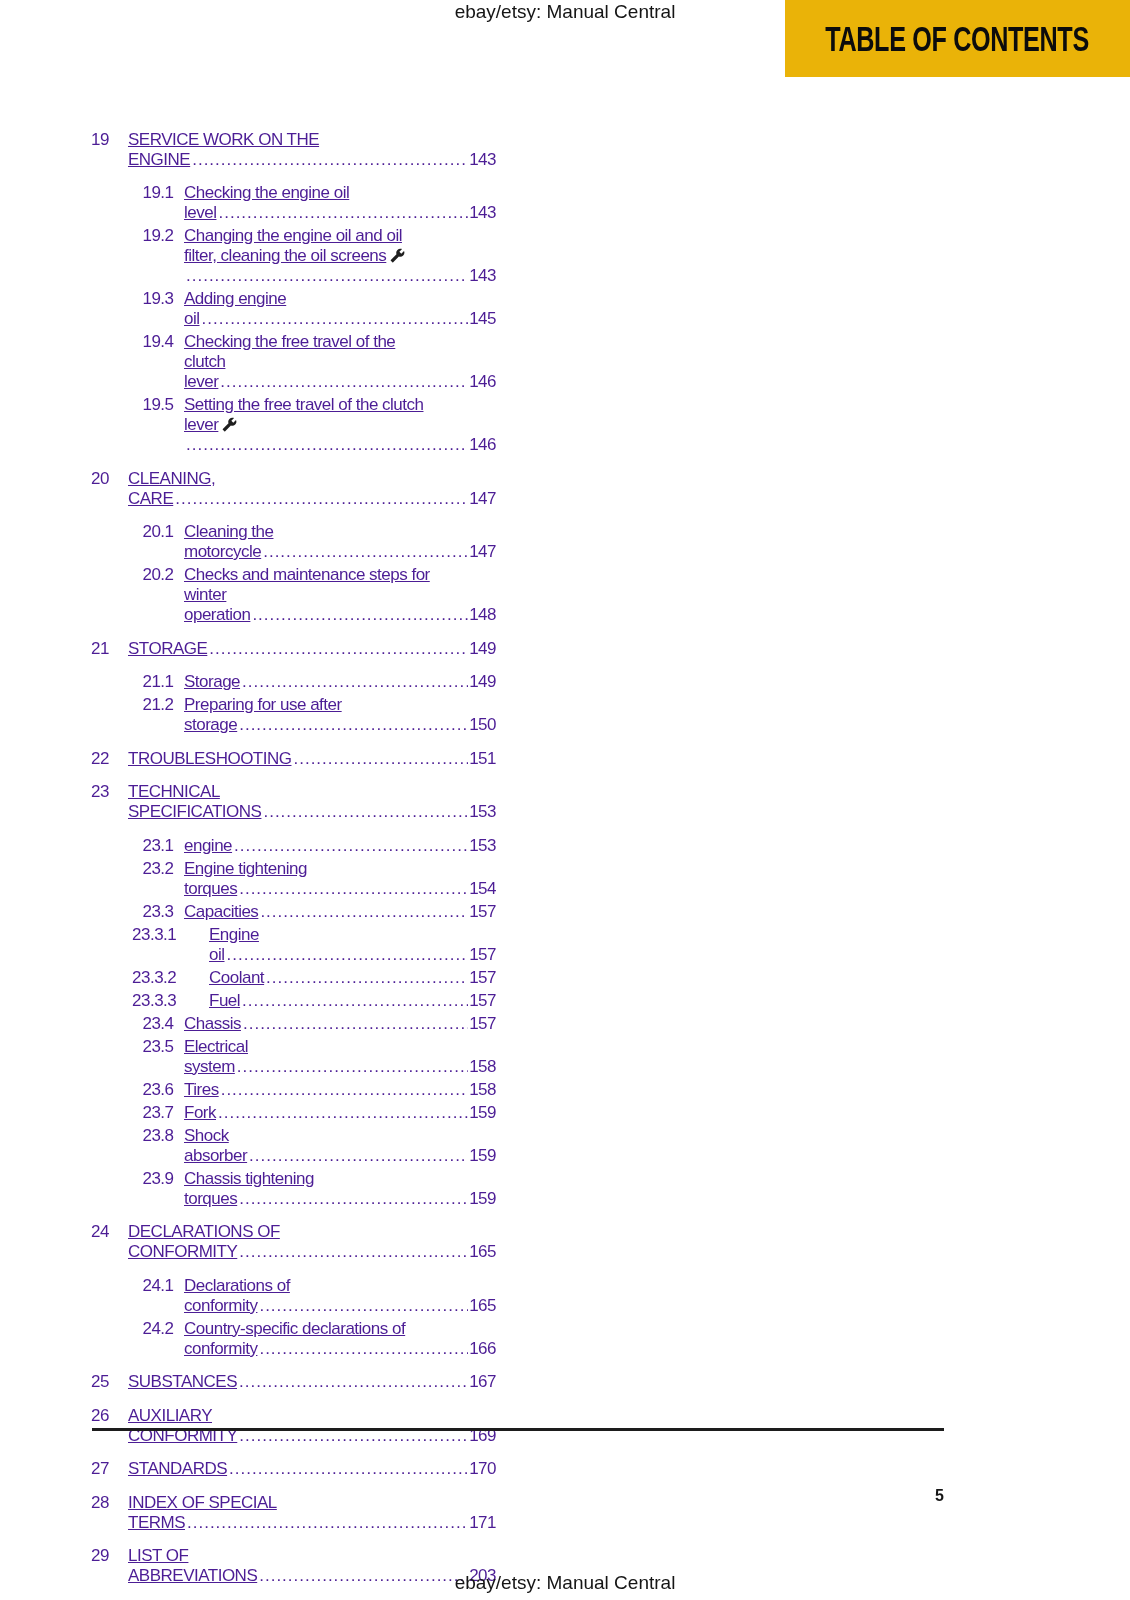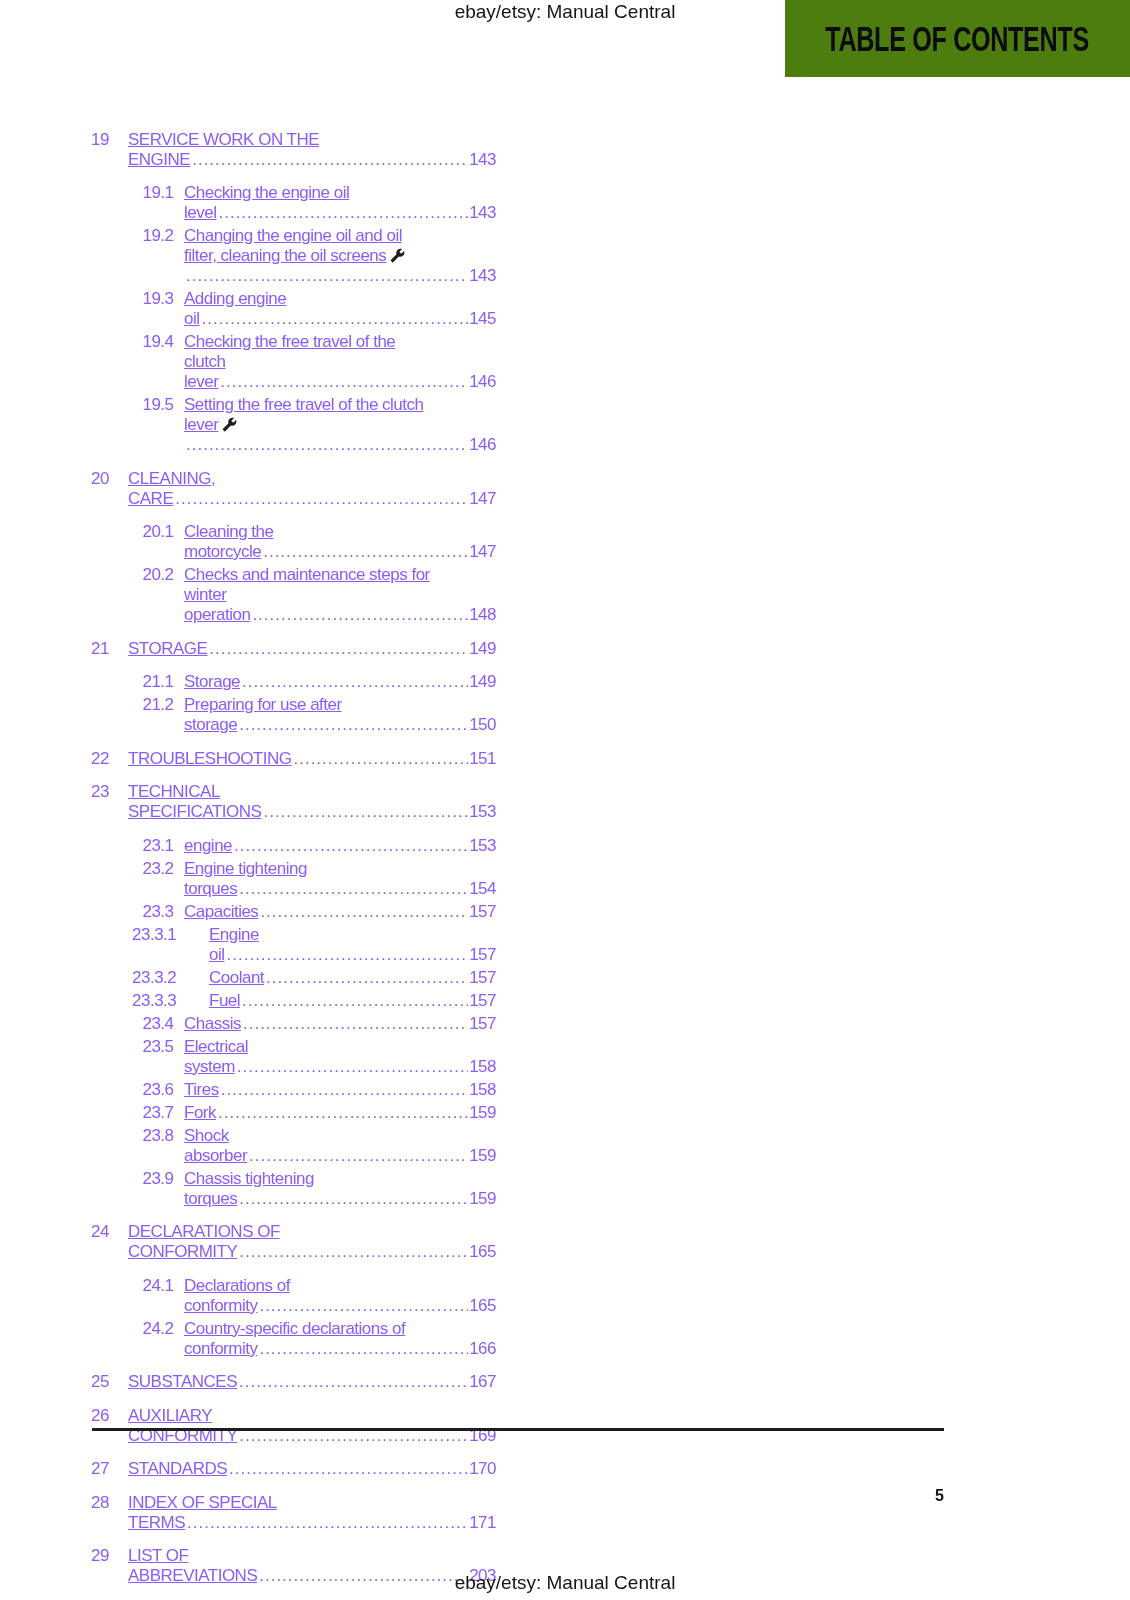"TABLE OF CONTENTS" div.banner { background: #4d7c0f -> #eab308 }
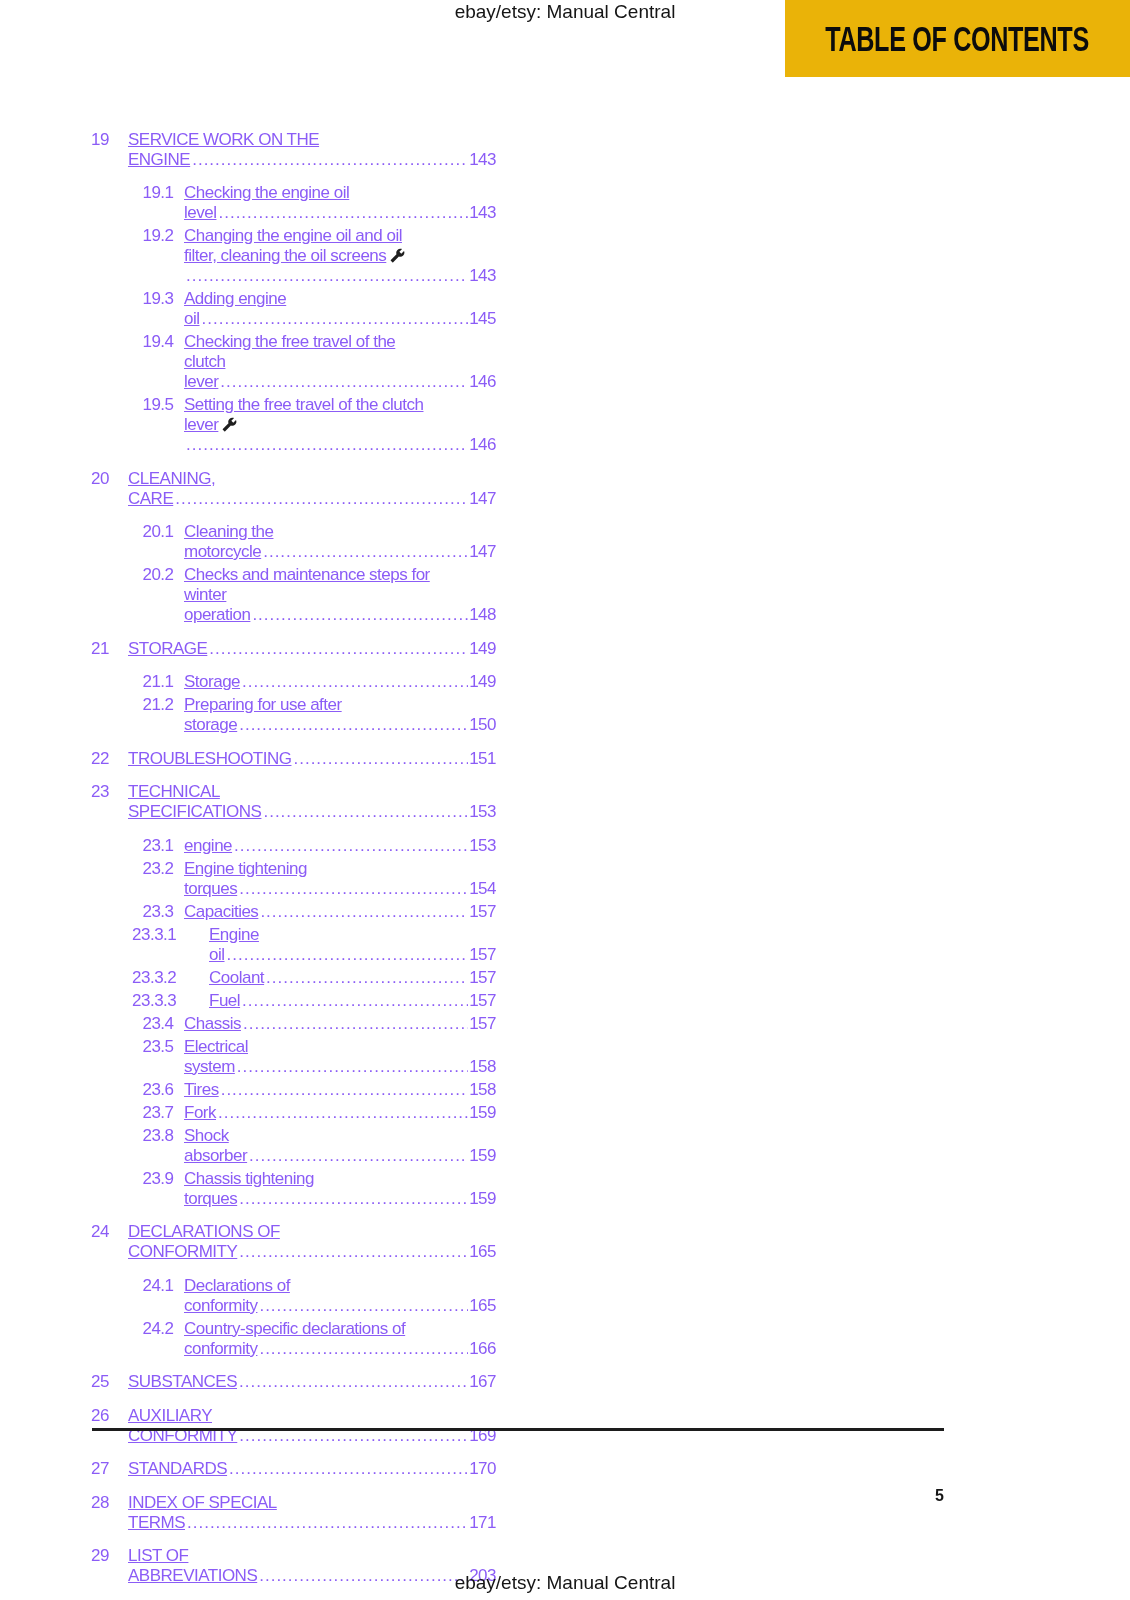"19" .entry { color: #8b5cf6 -> #4c1d95 }
